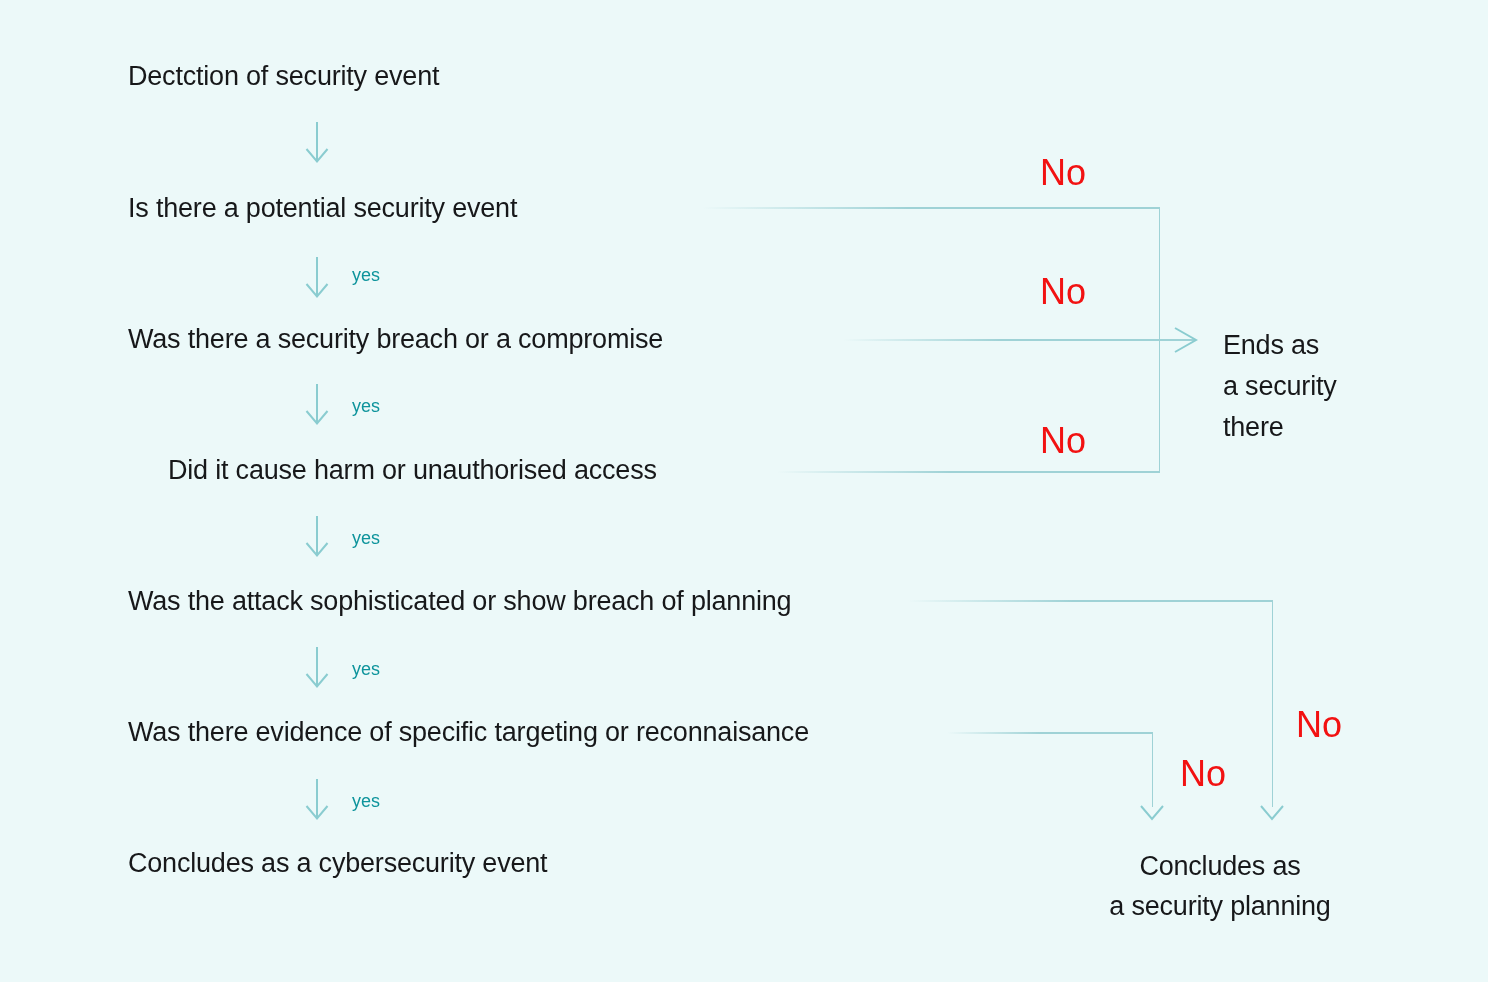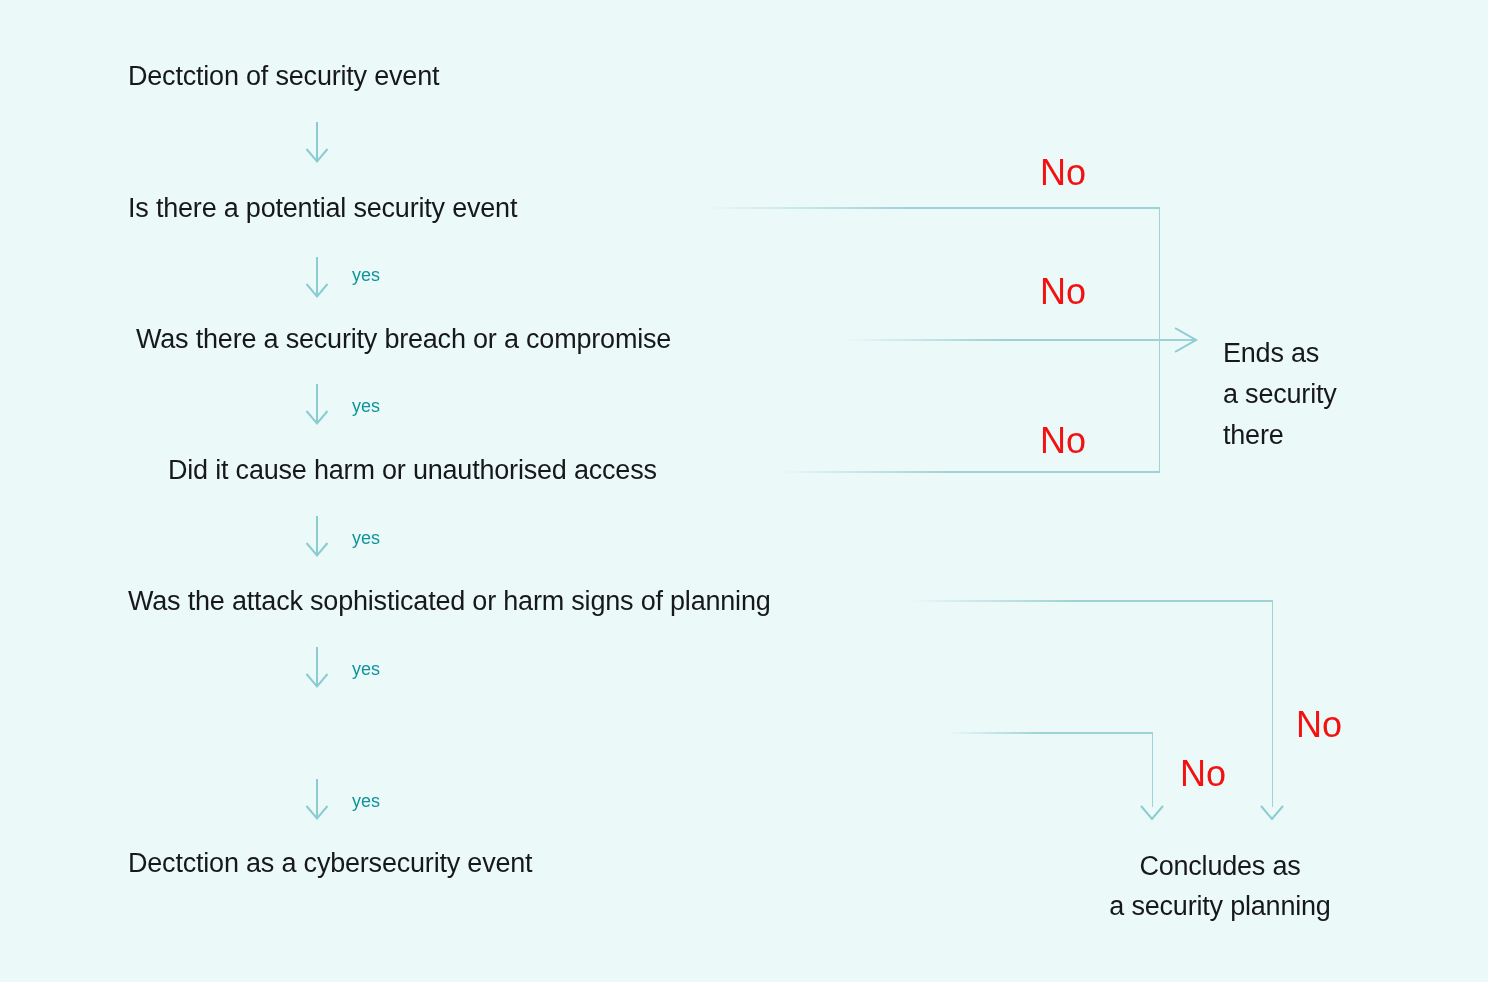"Was there a security breach" div.node { left: 136px -> 128px }
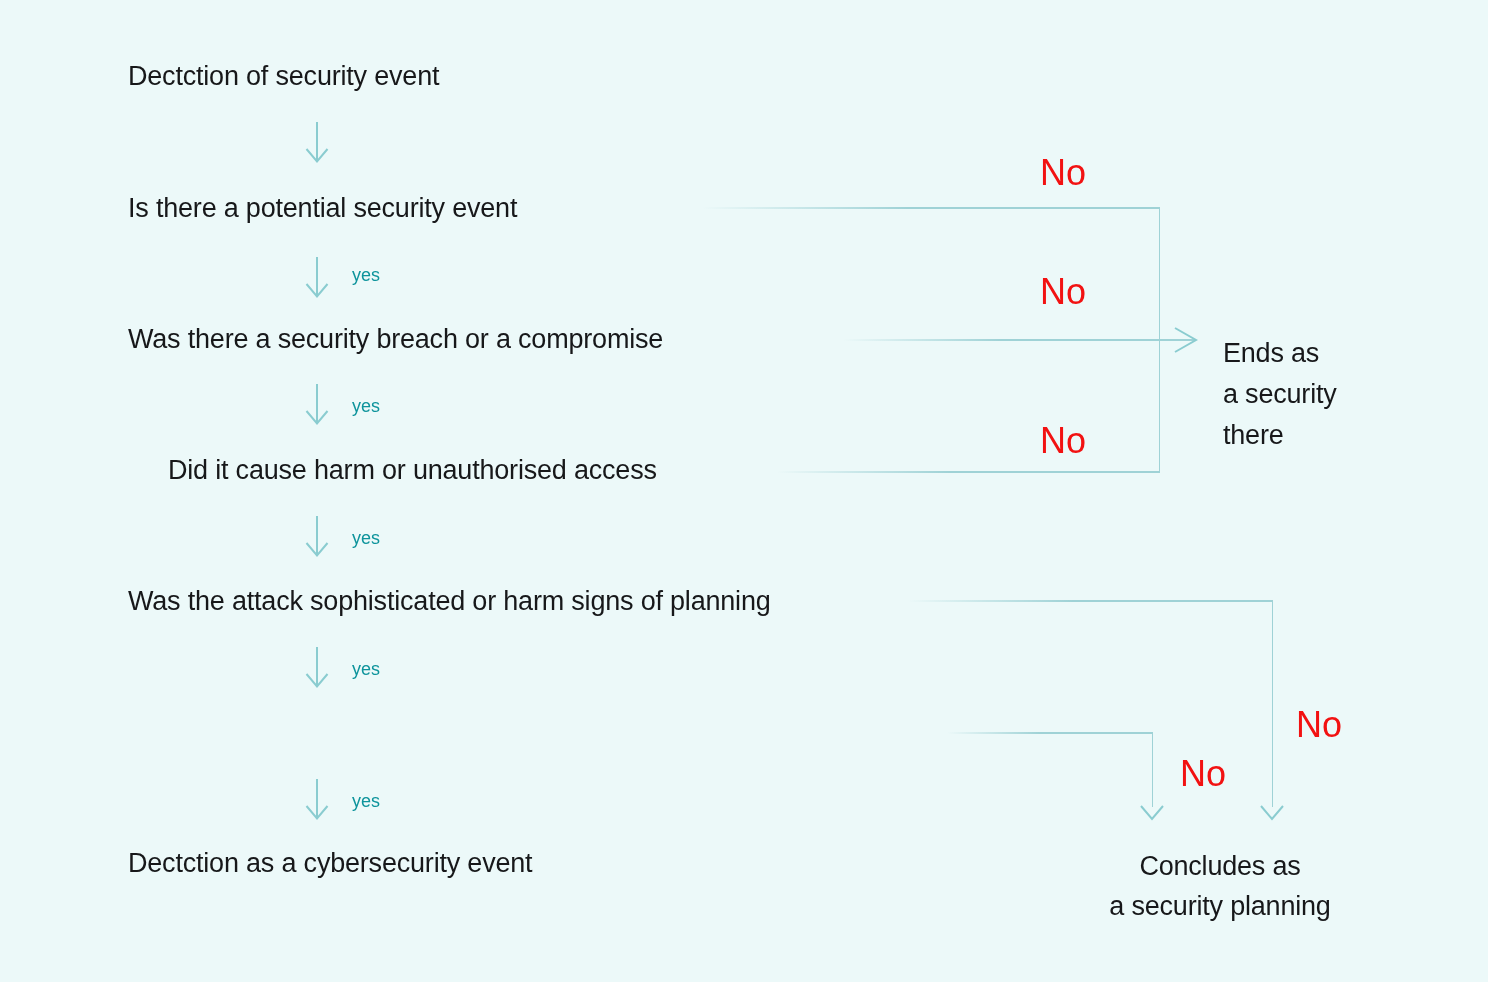"Ends as" .ends-as { margin-top: 8px -> none }
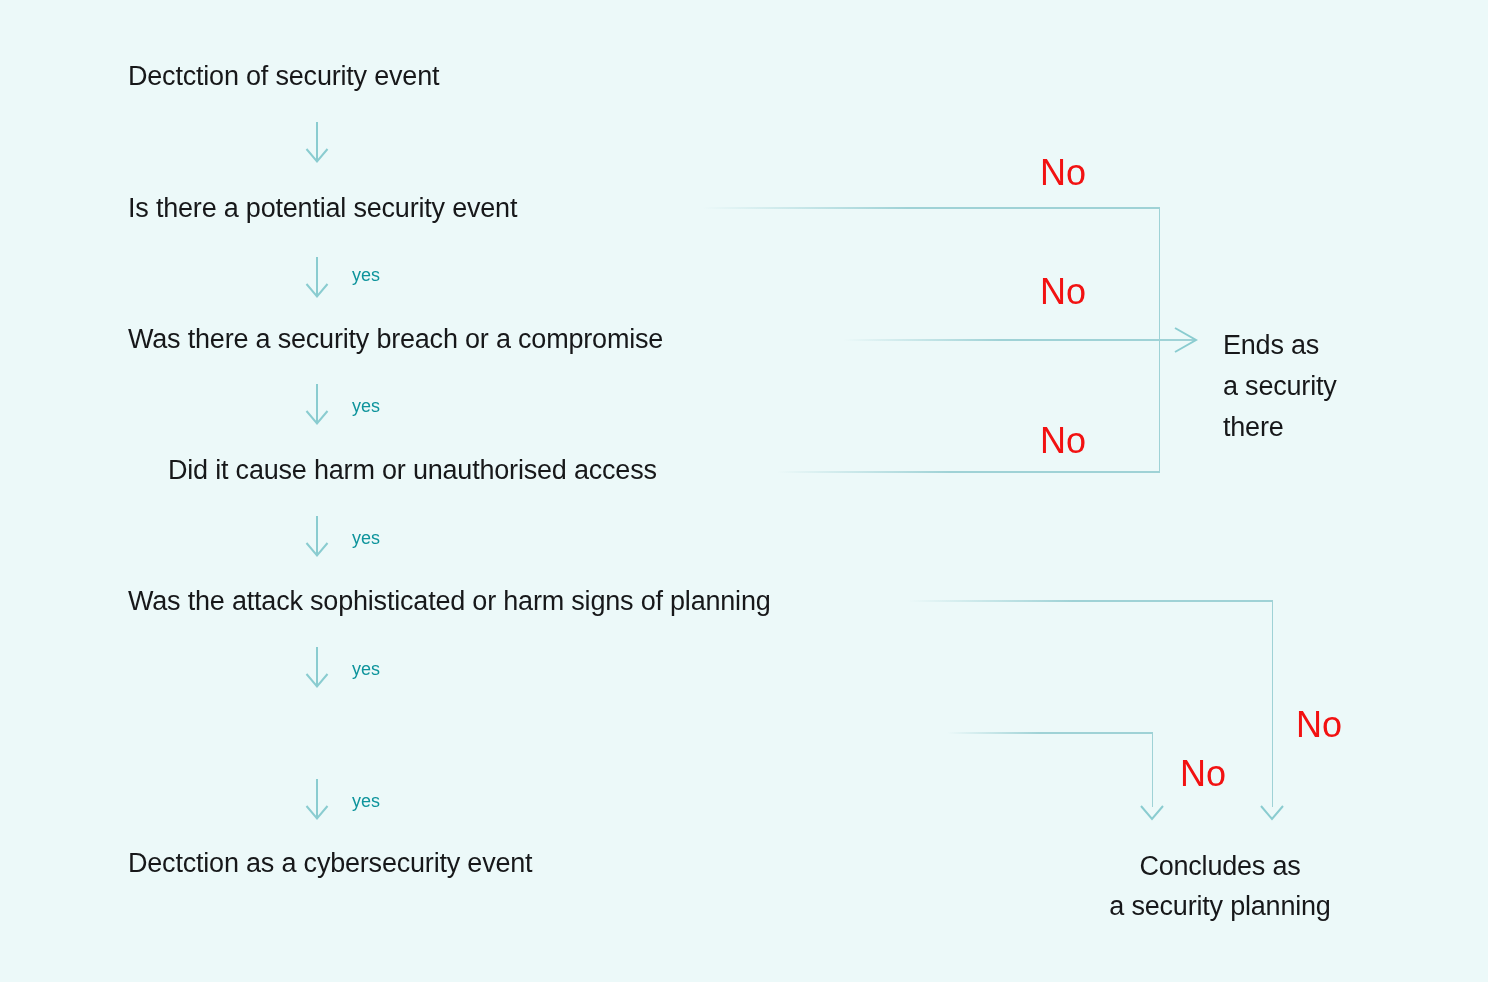"Was the attack sophisticated or" div.node { text: harm signs -> show breach }
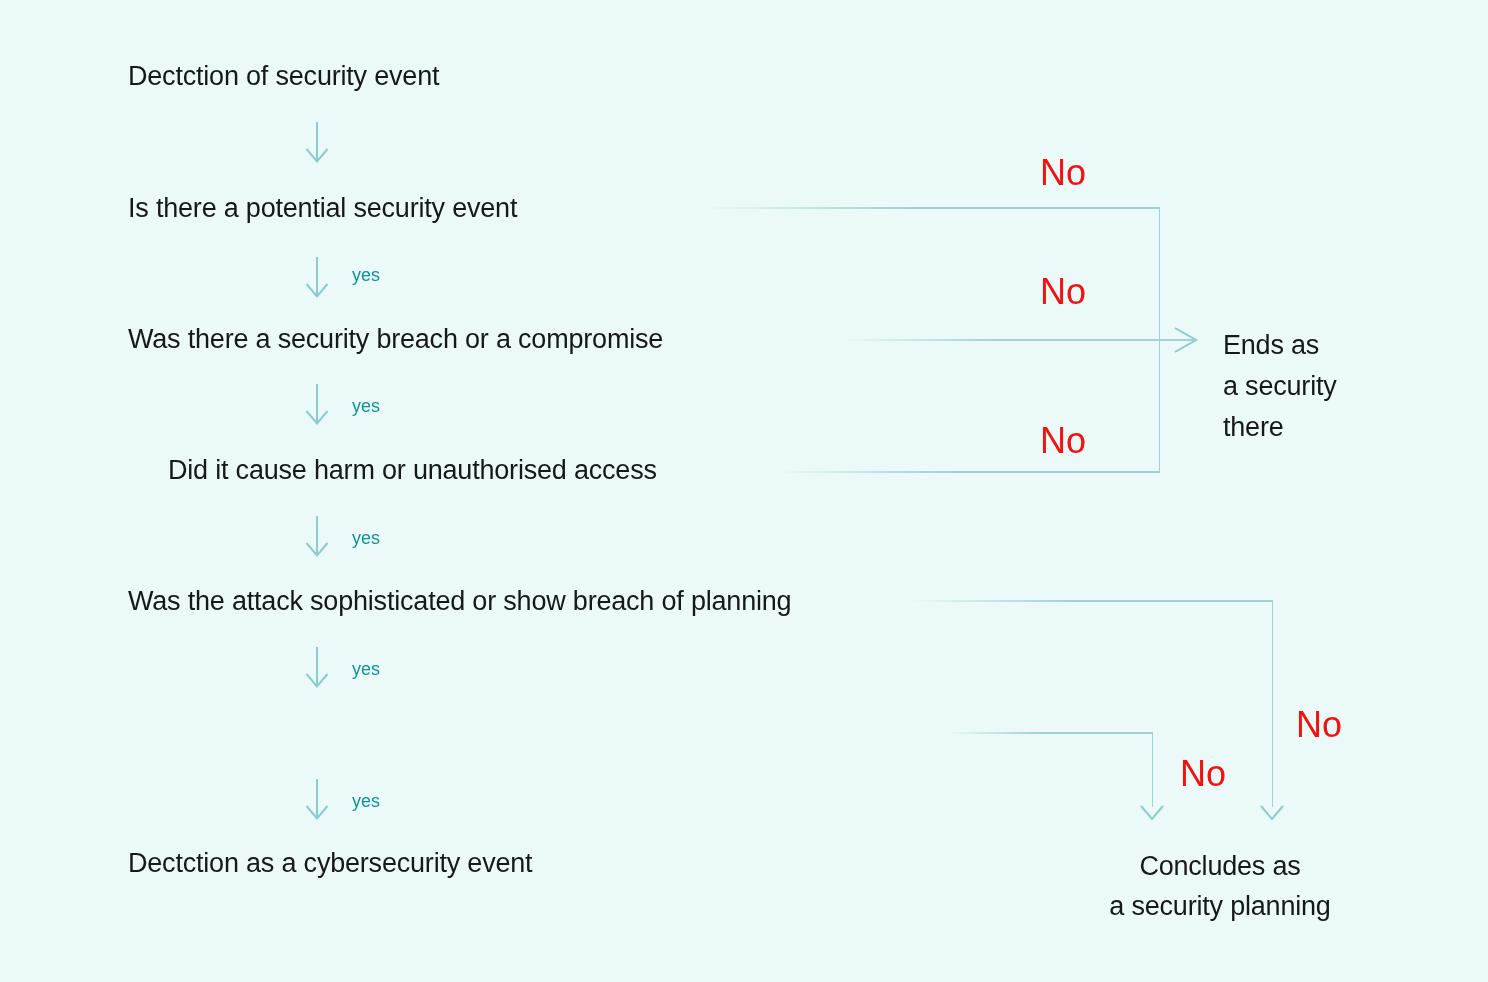"Was there evidence of specific" div.node { html: none -> <div>Was there evidence of specific targeting or reconnaisance</div> }
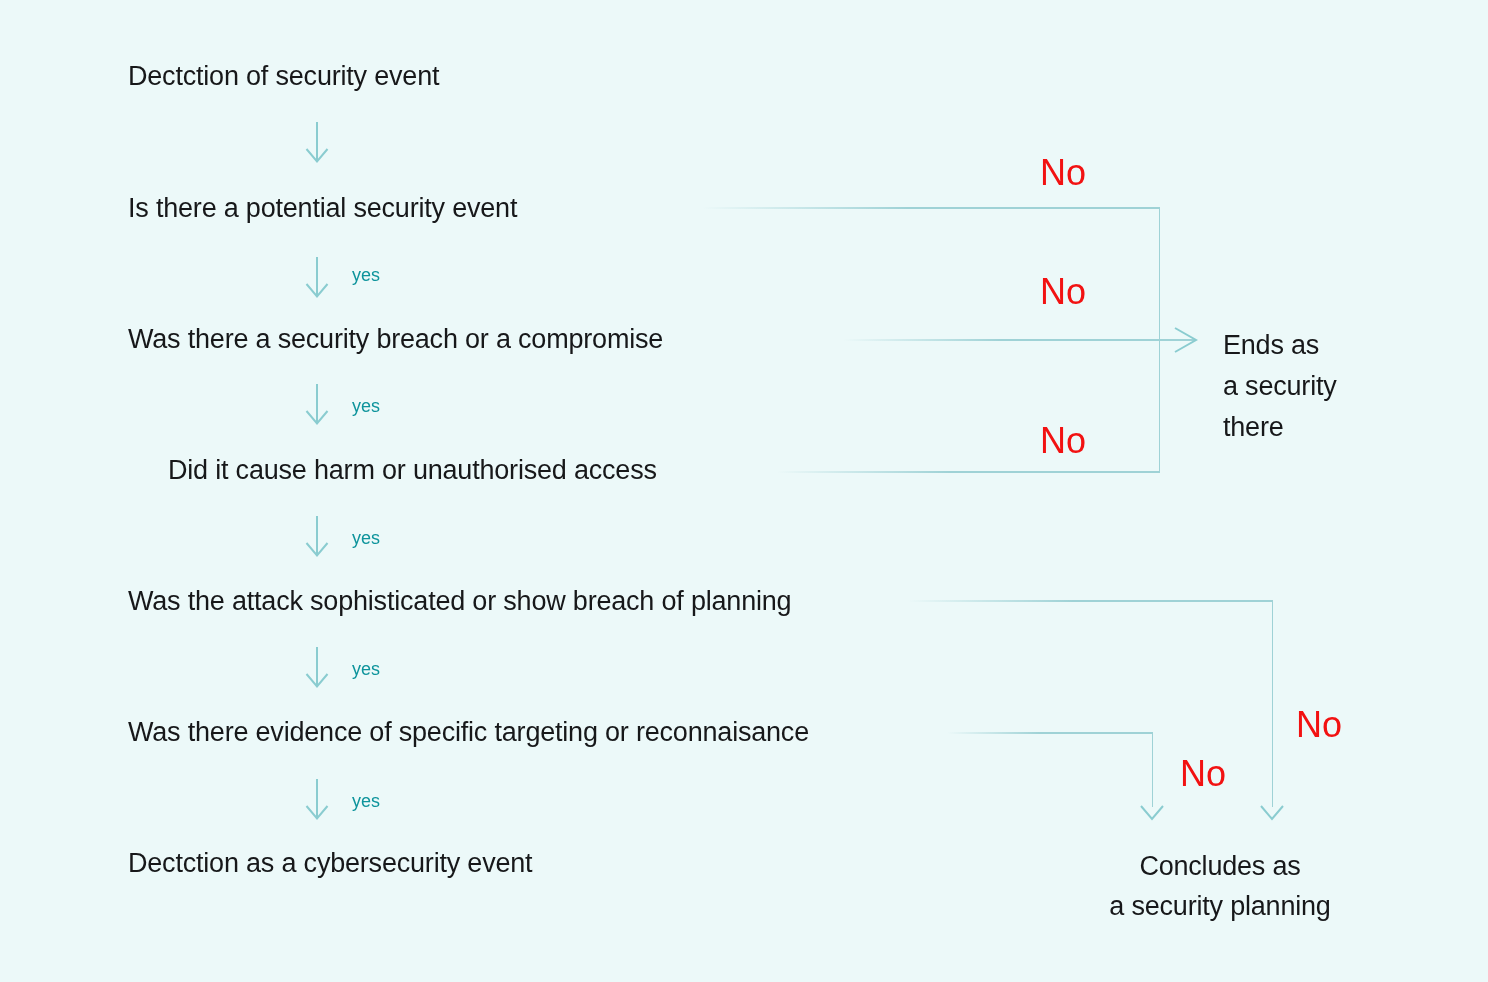"Dectction as a cybersecurity event" div.node { text: Dectction -> Concludes }
